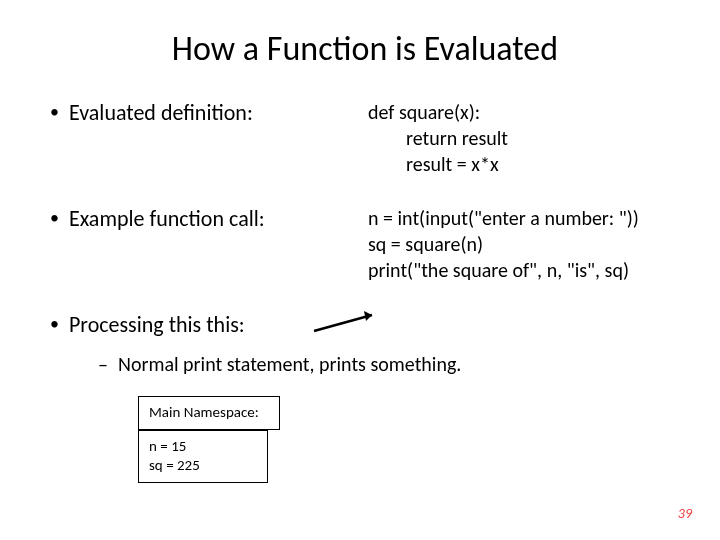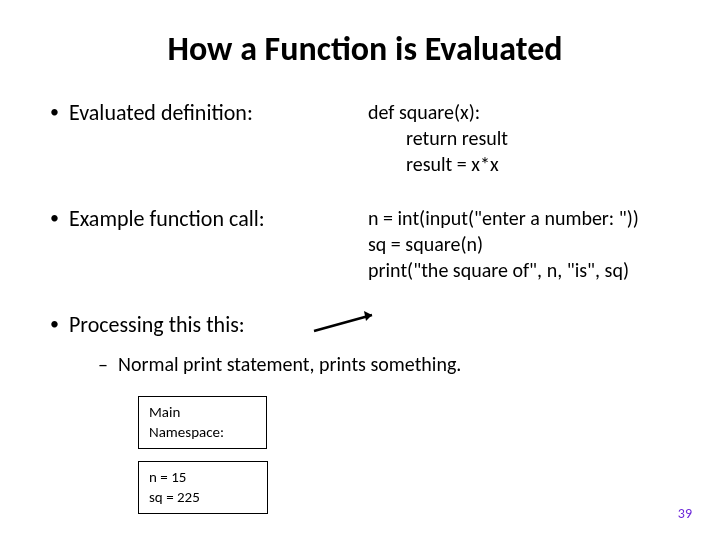"How a Function is Evaluated" .title { font-weight: 700 -> 400 }
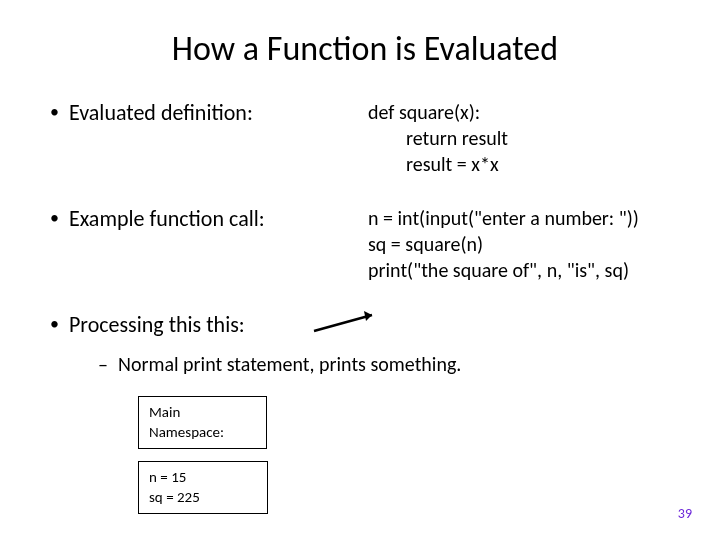"Main Namespace:" .box1 { margin-bottom: 12px -> 0; width: 129px -> 142px }
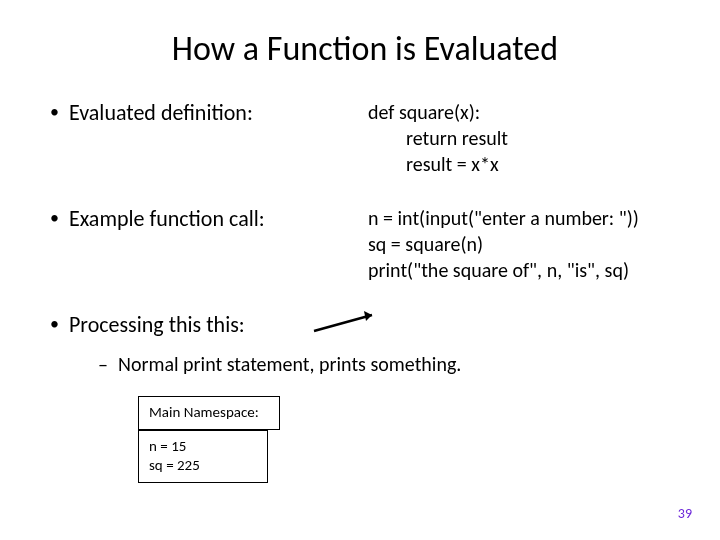"39" .page-num { color: #6d28d9 -> #ef4444; font-style: none -> italic }
